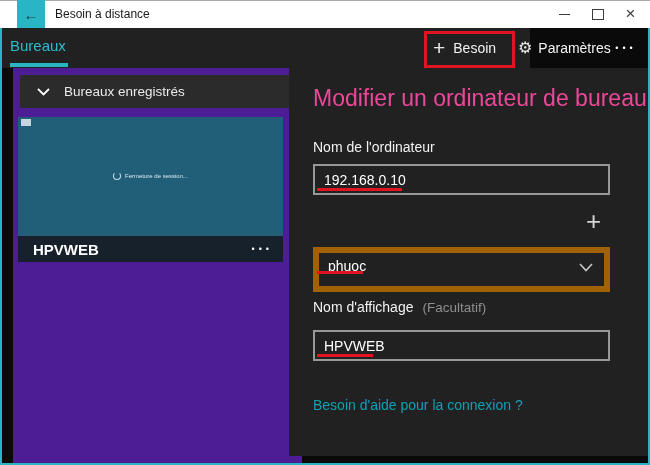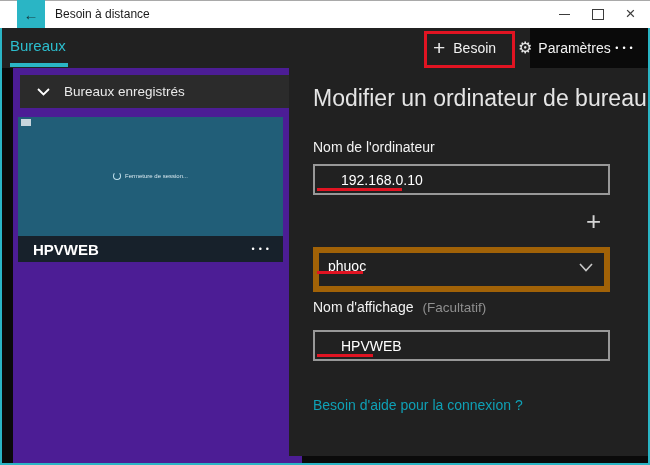"Modifier un ordinateur de bureau" .panel h1 { color: #e5e5e5 -> #ec4899 }
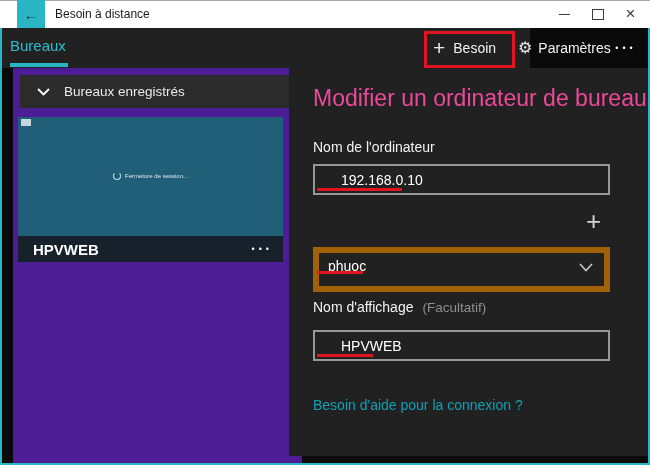"192.168.0.10" .txt { padding: 0 0 0 26px -> 0 0 0 9px }
